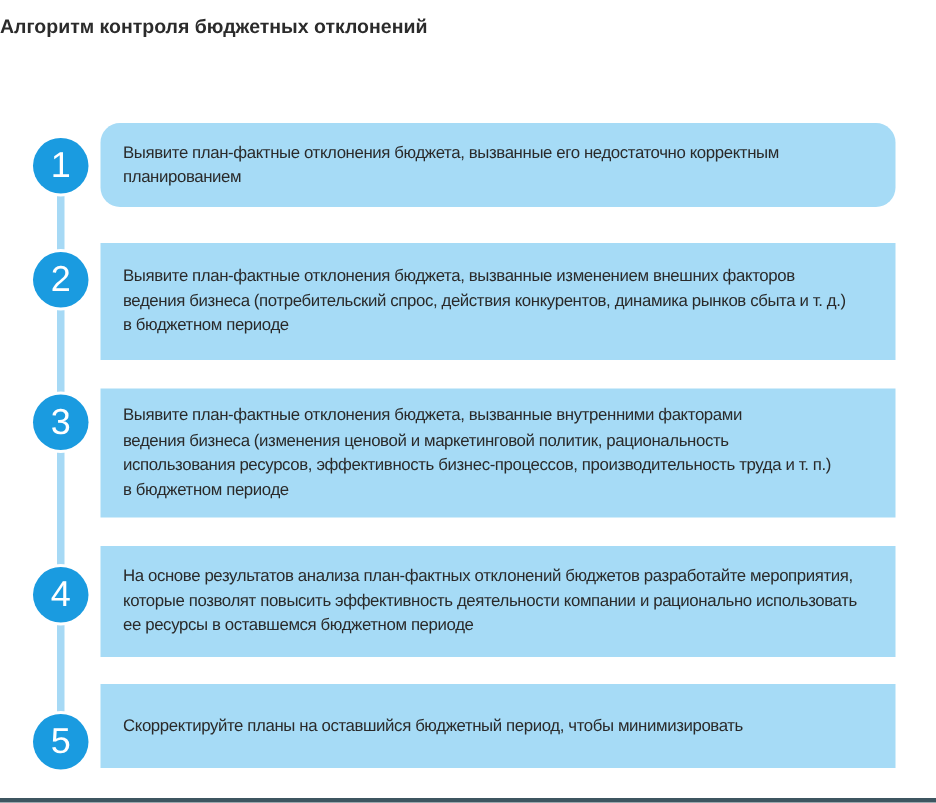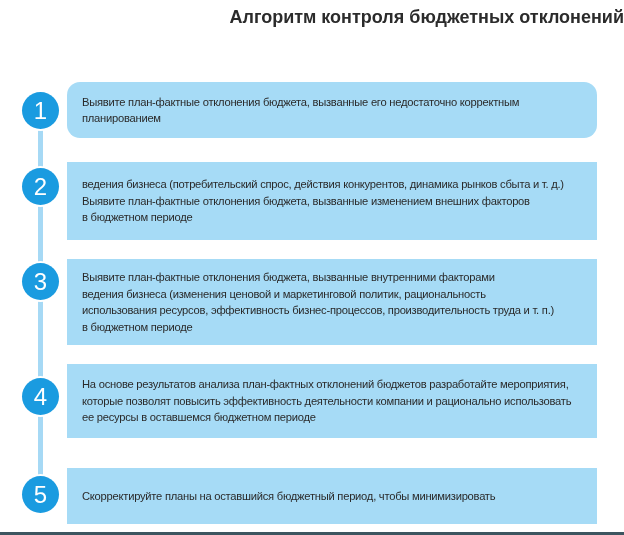"Алгоритм контроля бюджетных отклонений" .title { font-size: 18px -> 13px; text-align: right -> left }
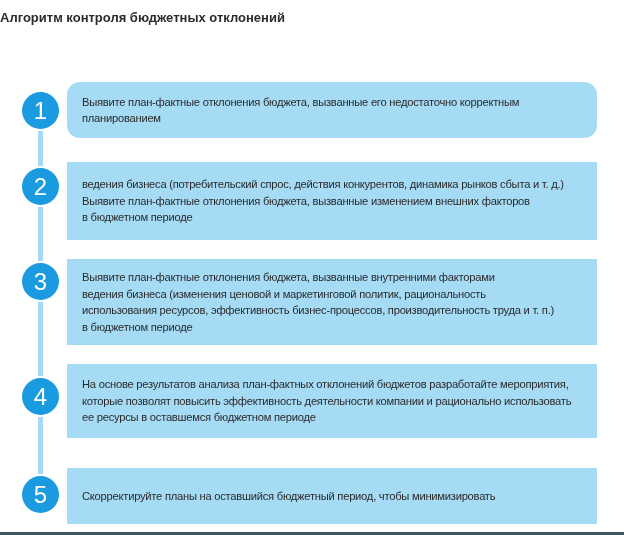"ведения бизнеса (потребительский спрос," span { order: before "Выявите план-фактные отклонения бюджета, вызванные изменением" -> after "Выявите план-фактные отклонения бюджета, вызванные изменением" }
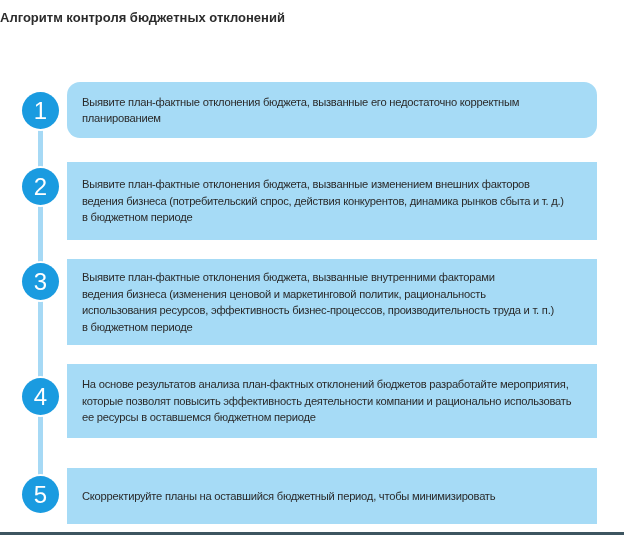"Скорректируйте планы на оставшийся" div.box { top: 468px -> 456px }
